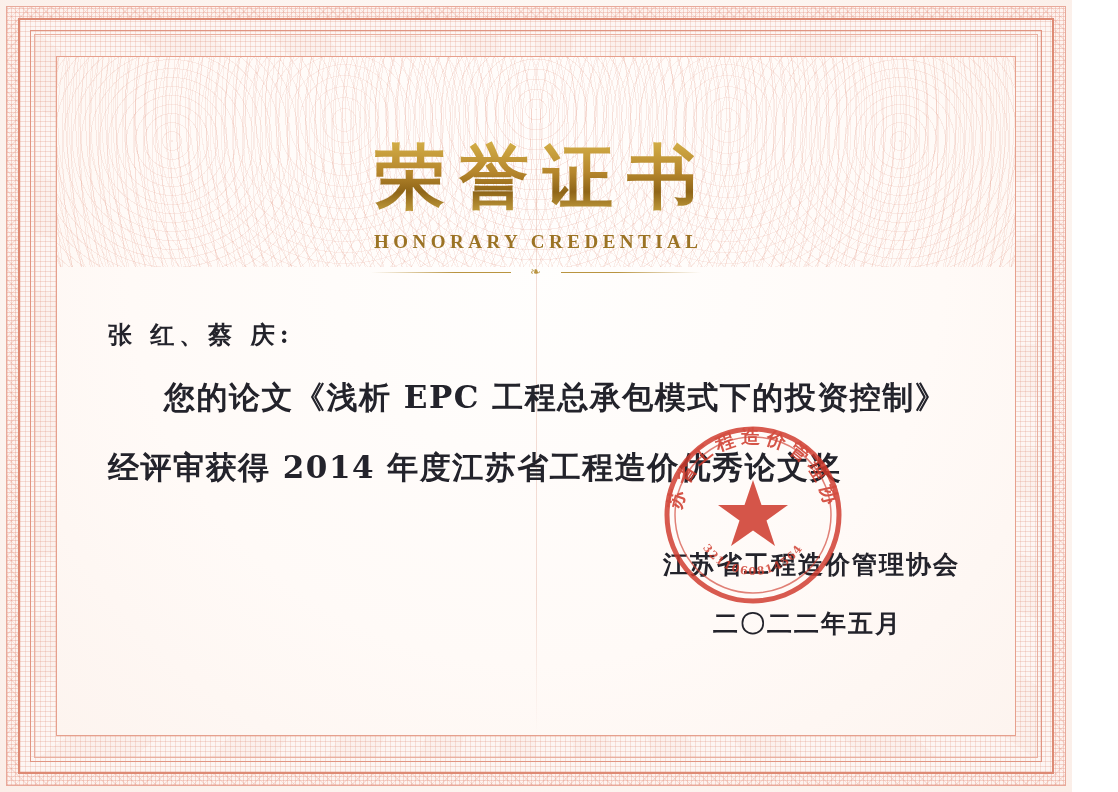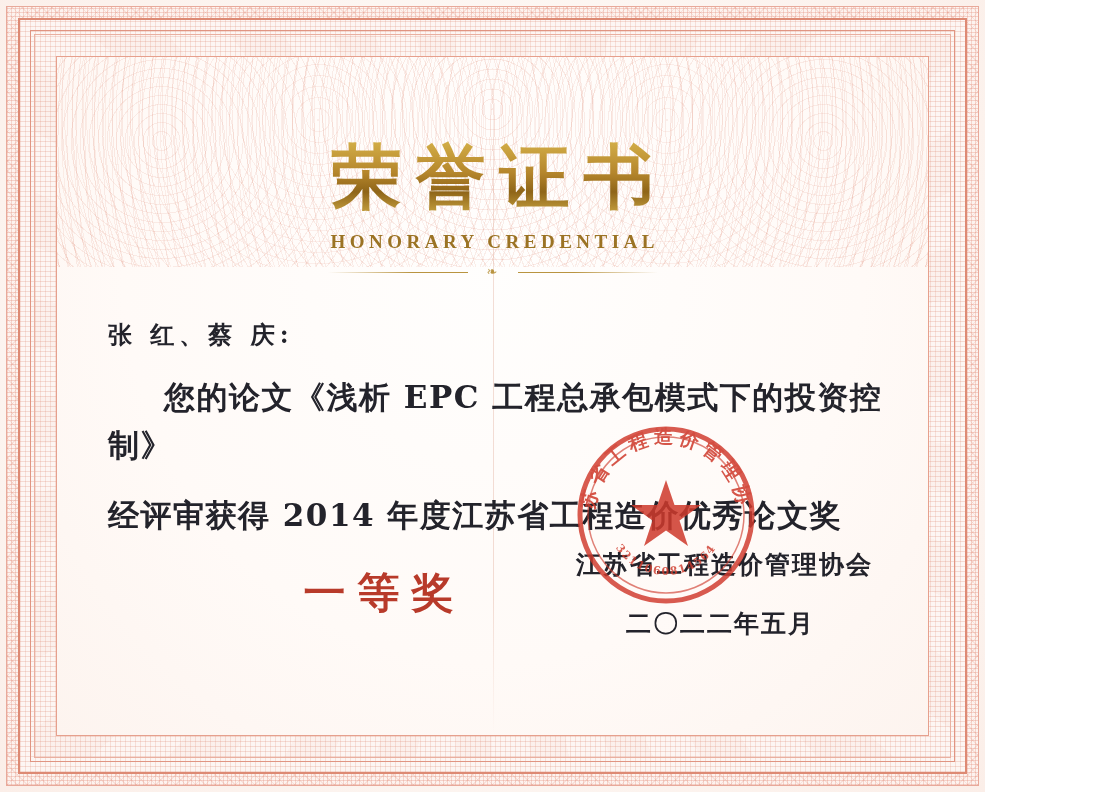"荣誉证书" .certificate { width: 985px -> 1072px }
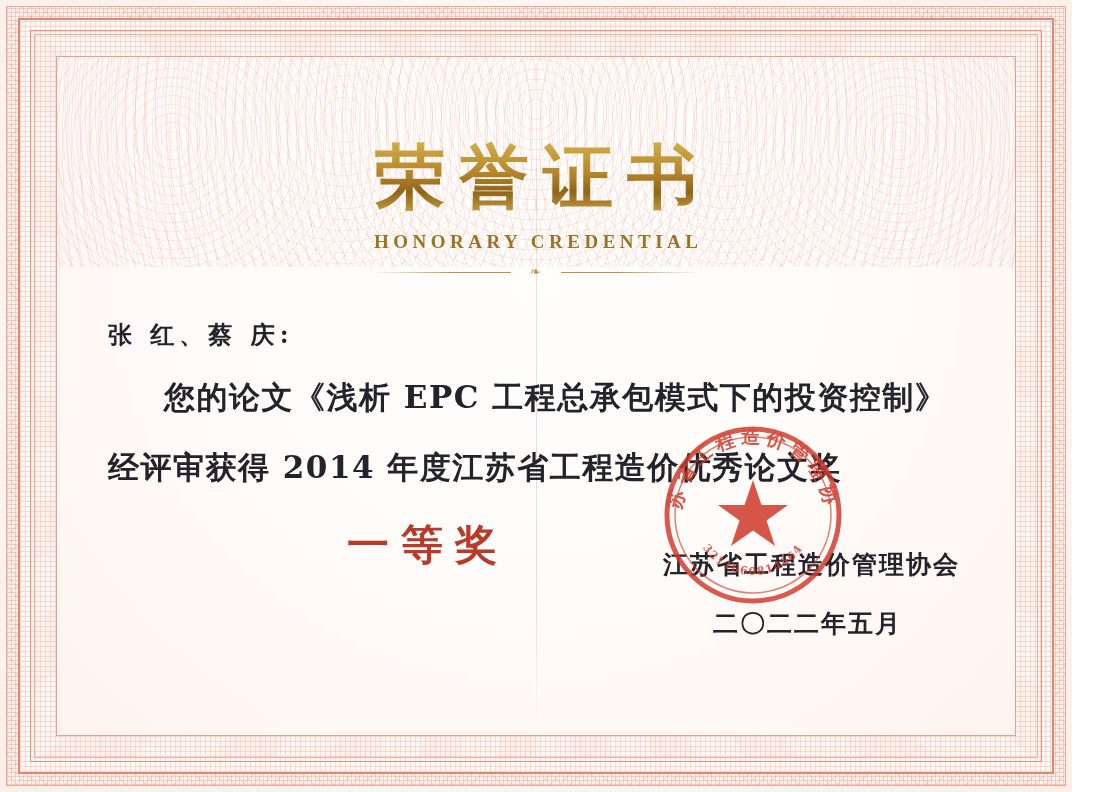"一等奖" div.award-line { html: <div> <span>一等奖</span> </div> -> none }
